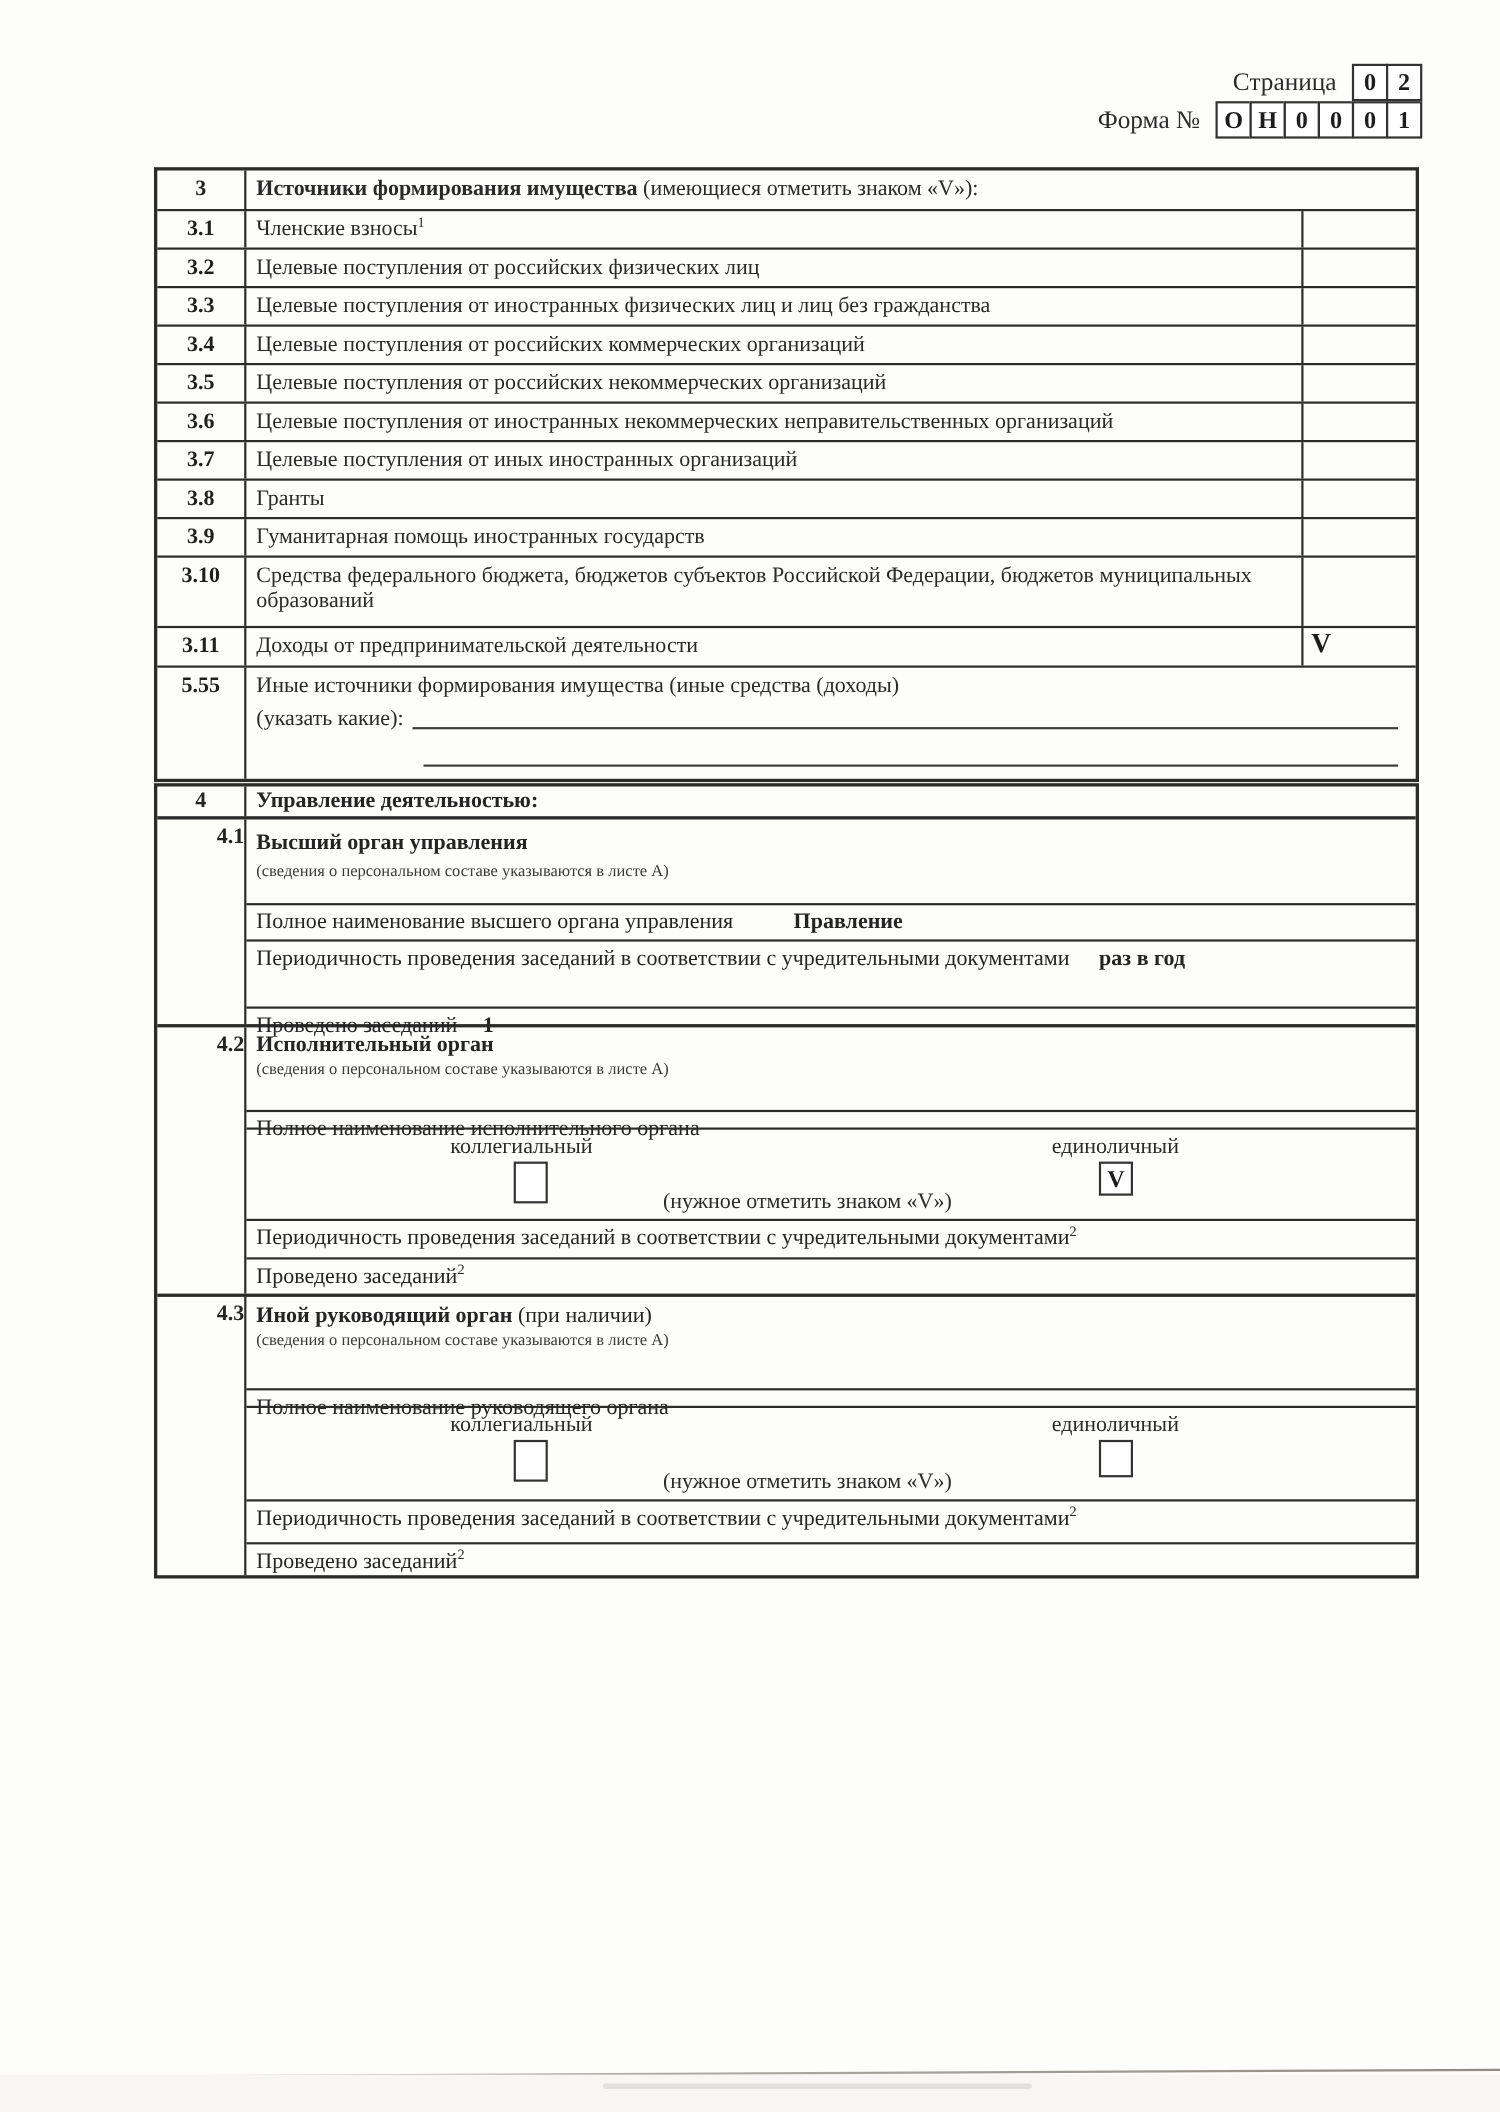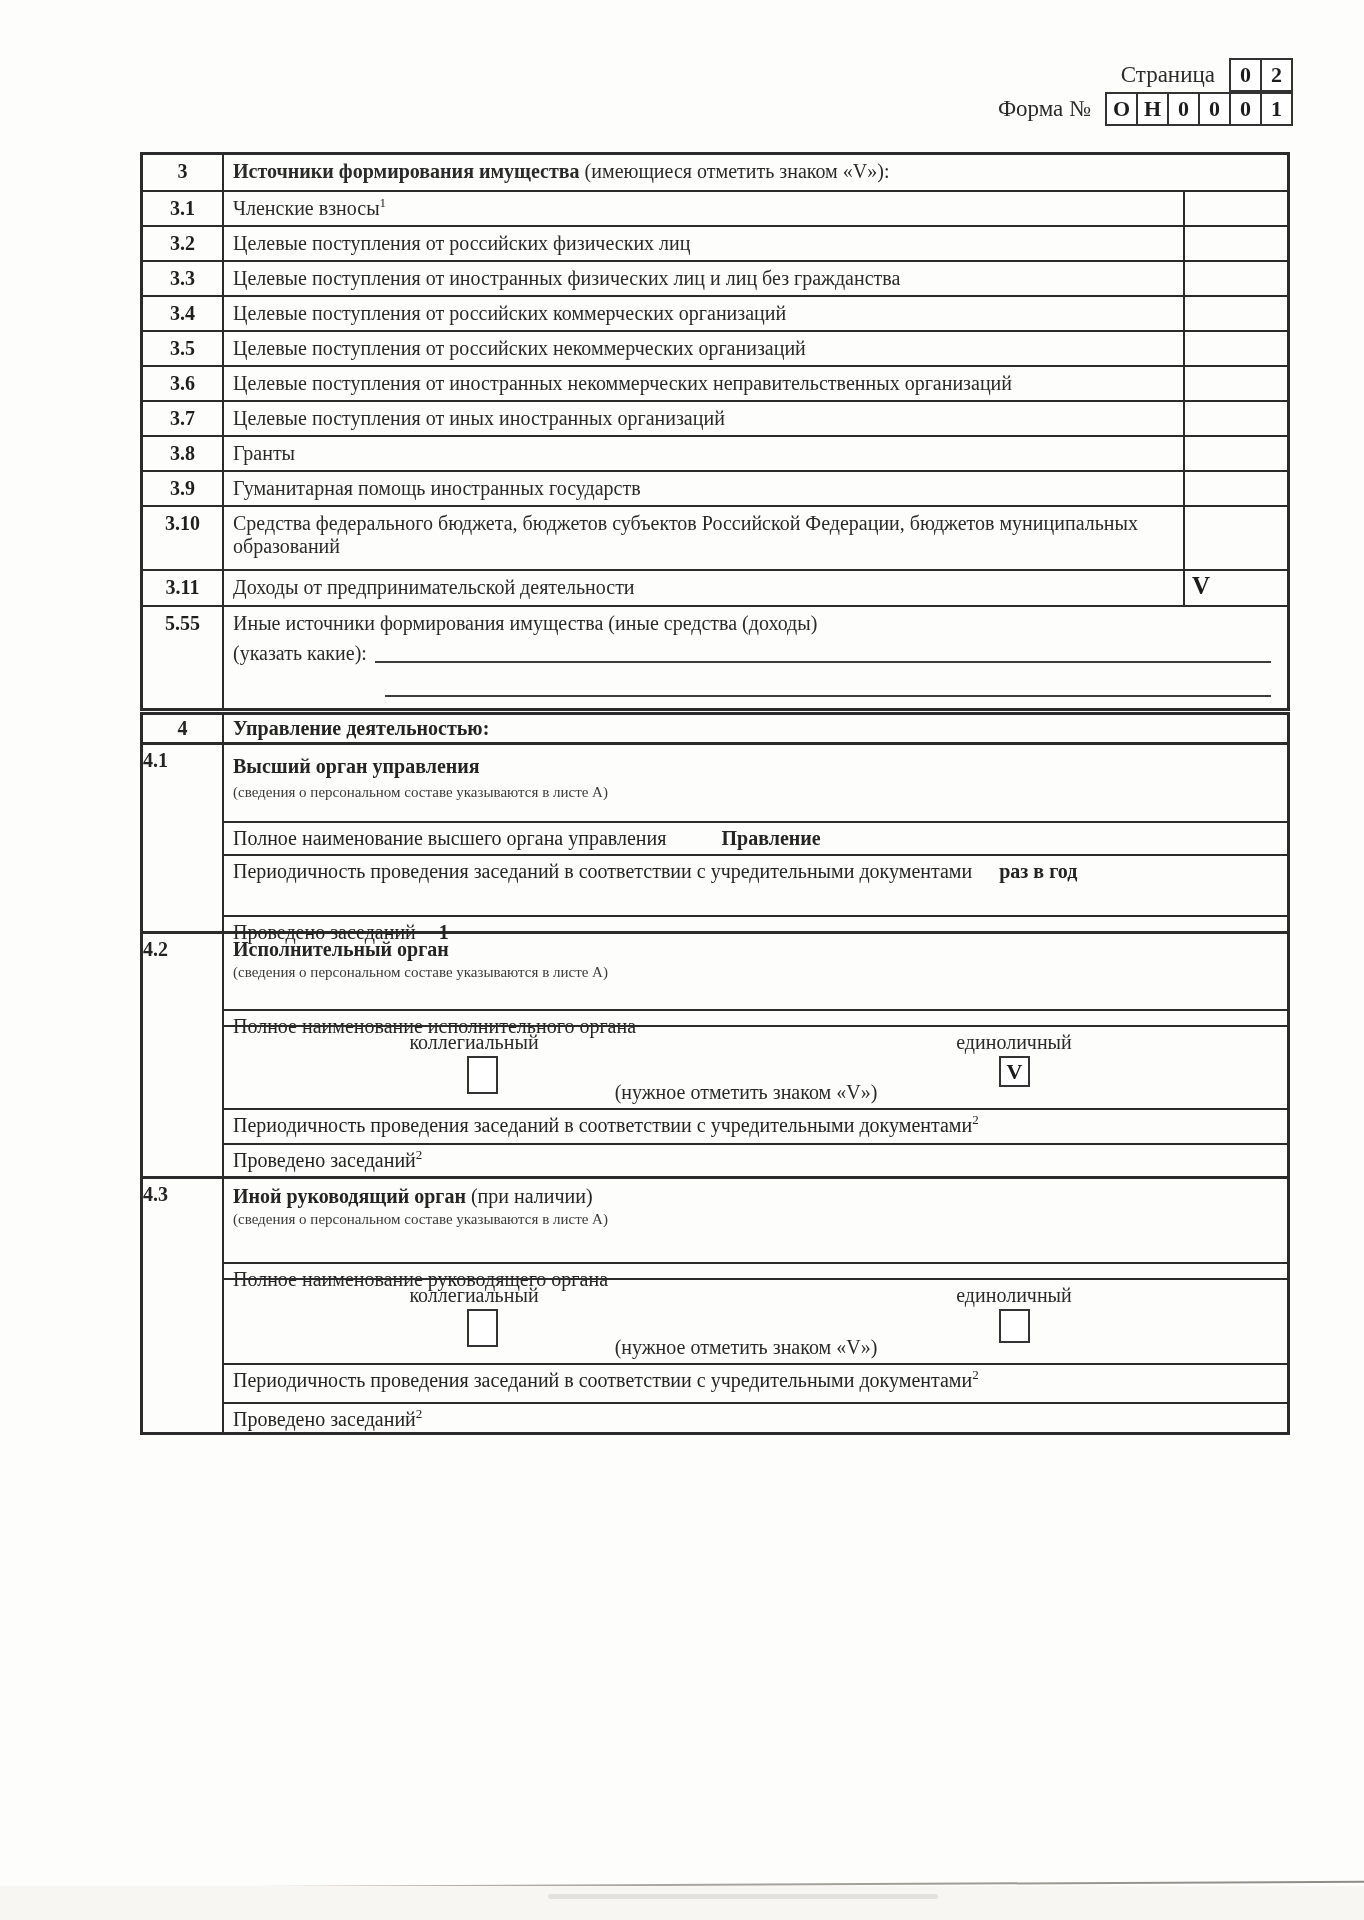"4.1" .s4-num { text-align: left -> right }
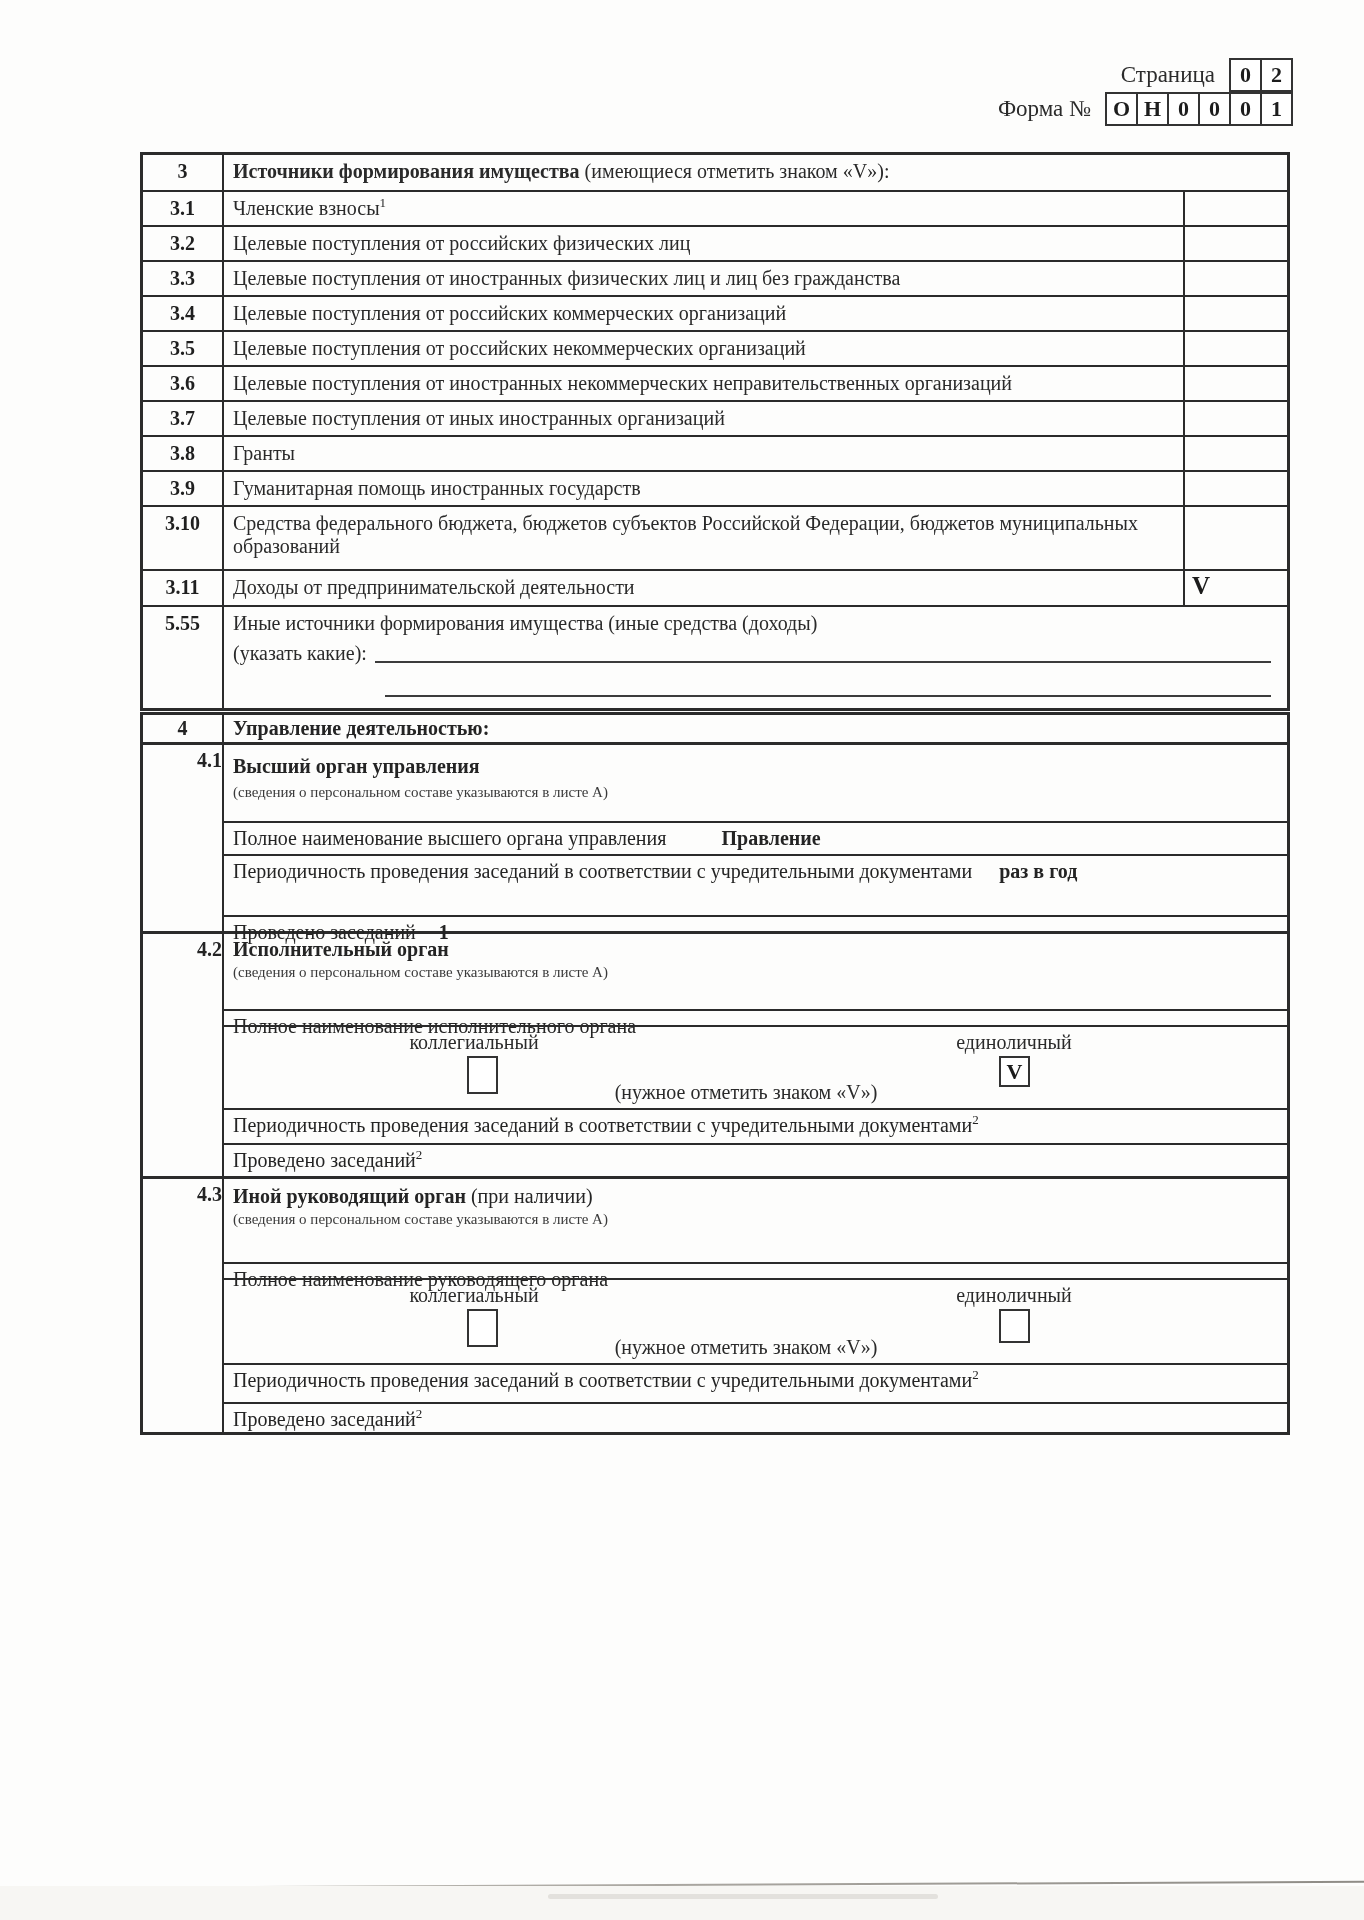"(нужное отметить знаком «V»)" .cb-caption { left: 292px -> 280px }
